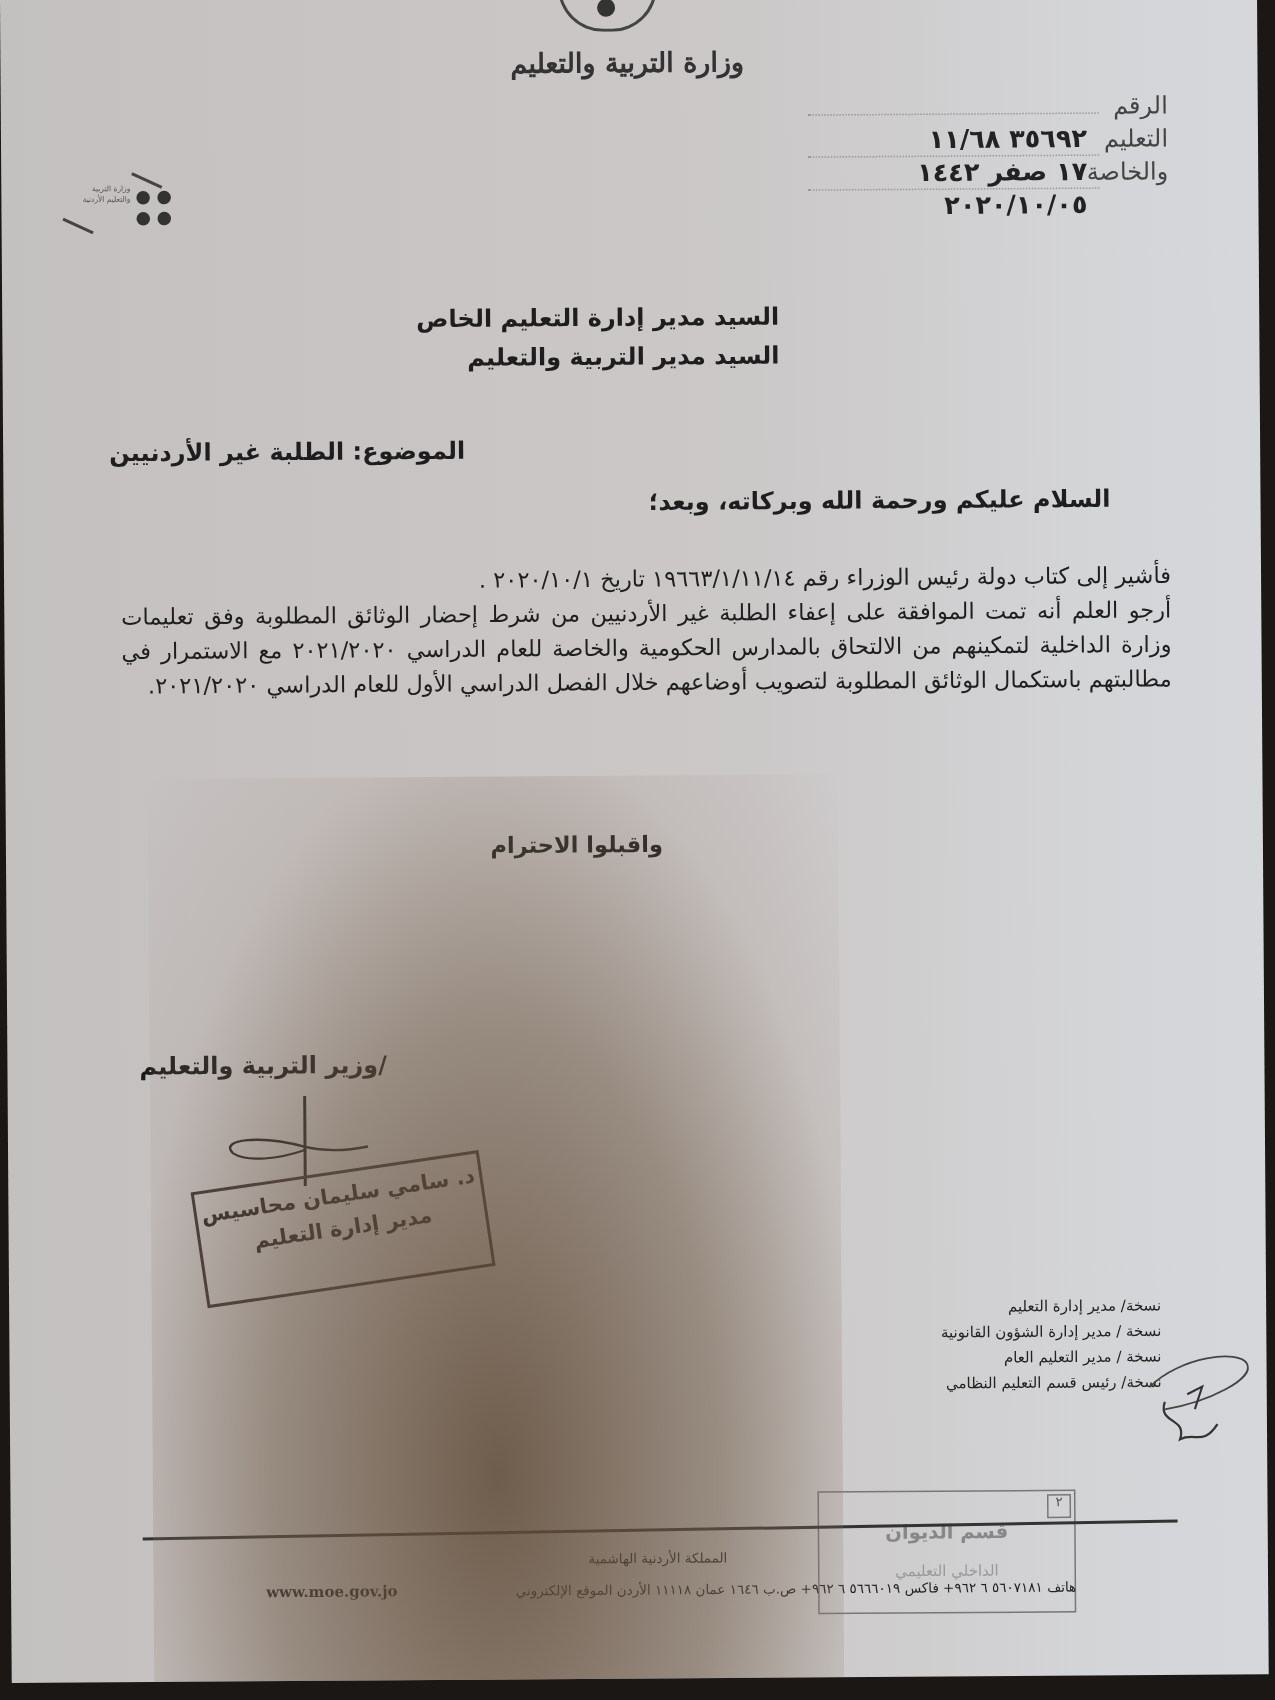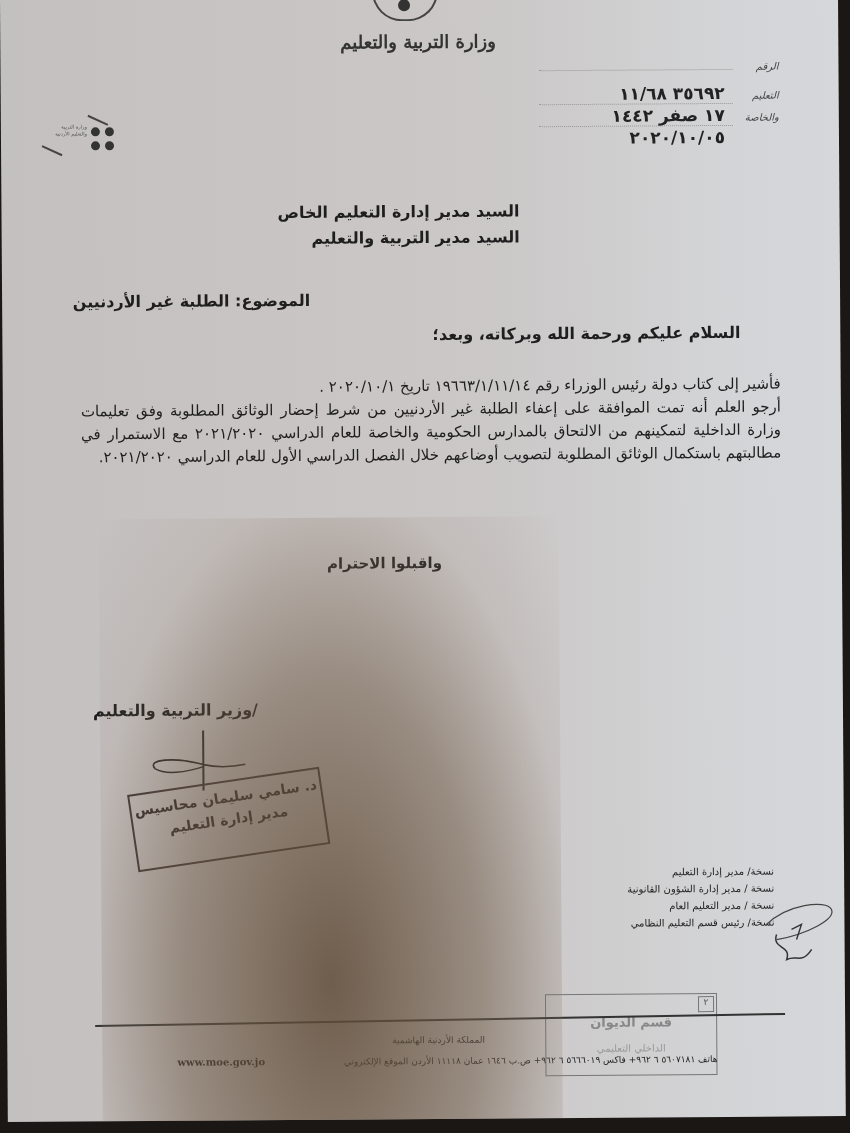"الرقم" .ref-label { font-size: 10px -> 16px; font-style: italic -> none }
